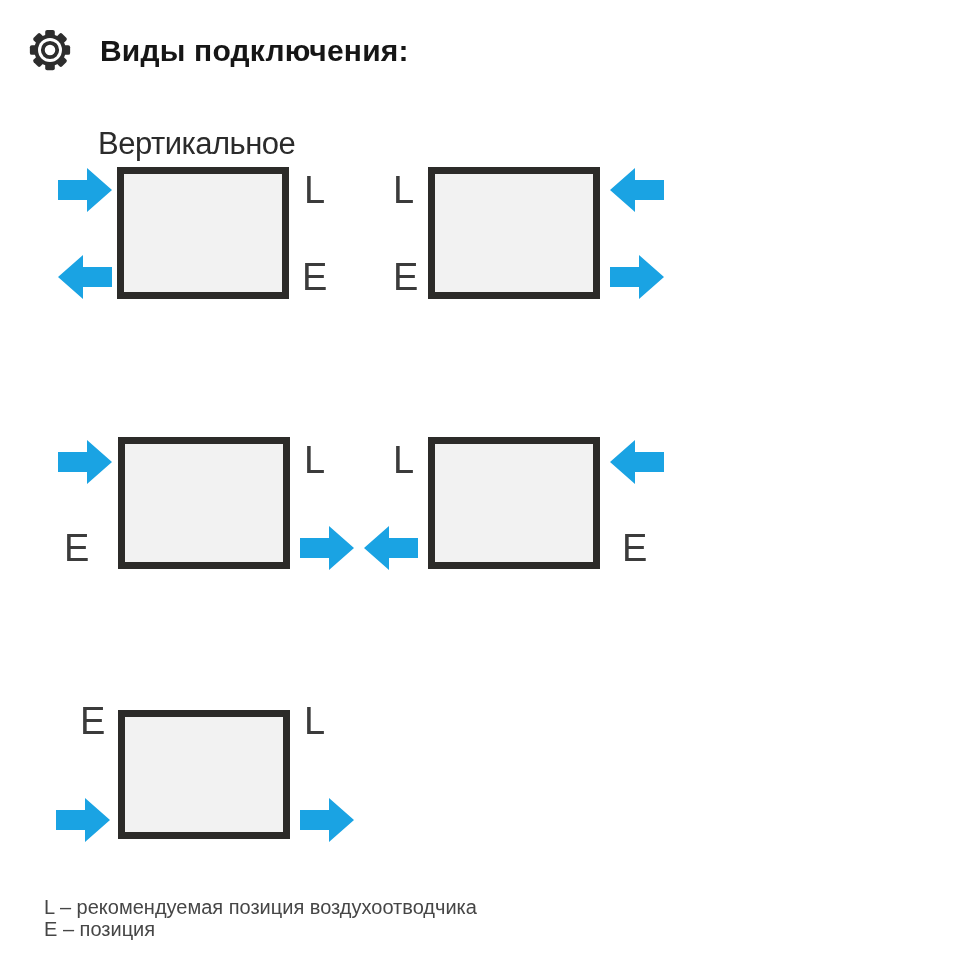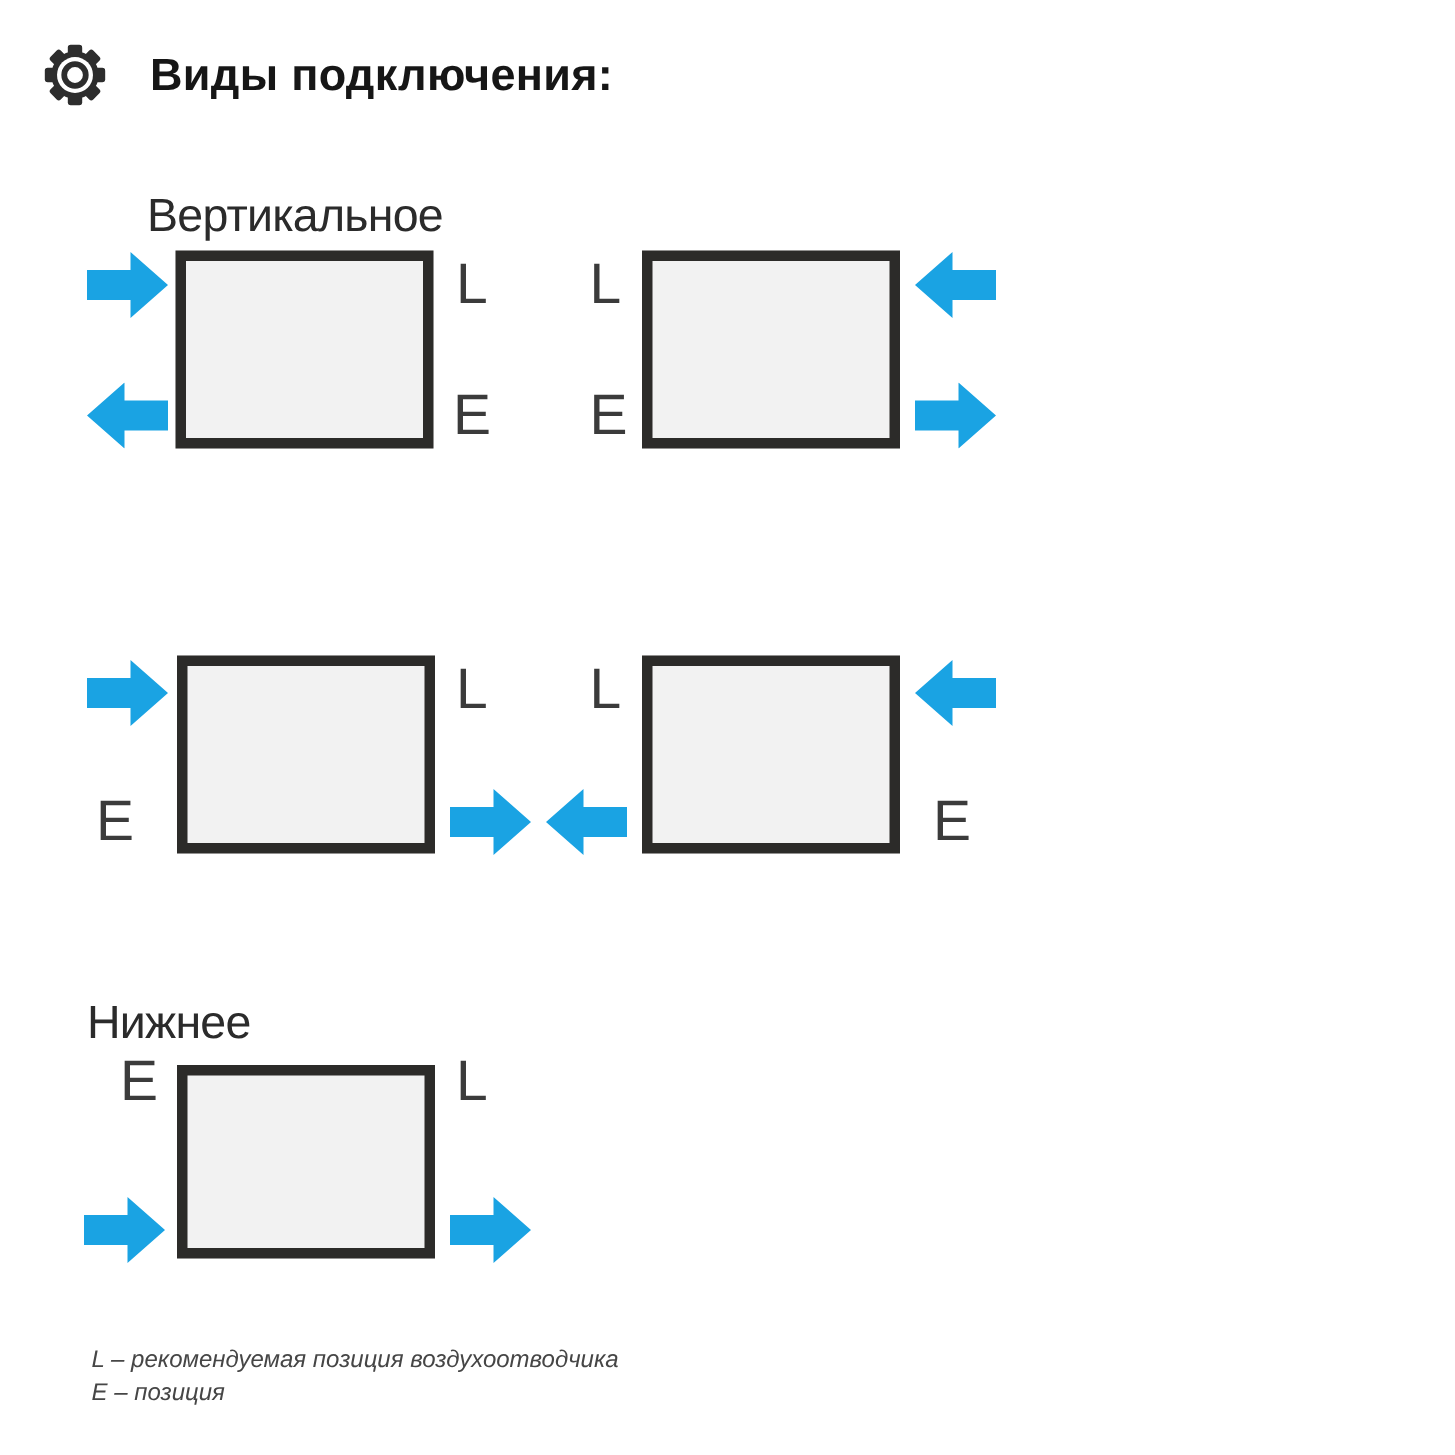"Нижнее" div.sec-title { html: <div>Нижнее</div> -> none }
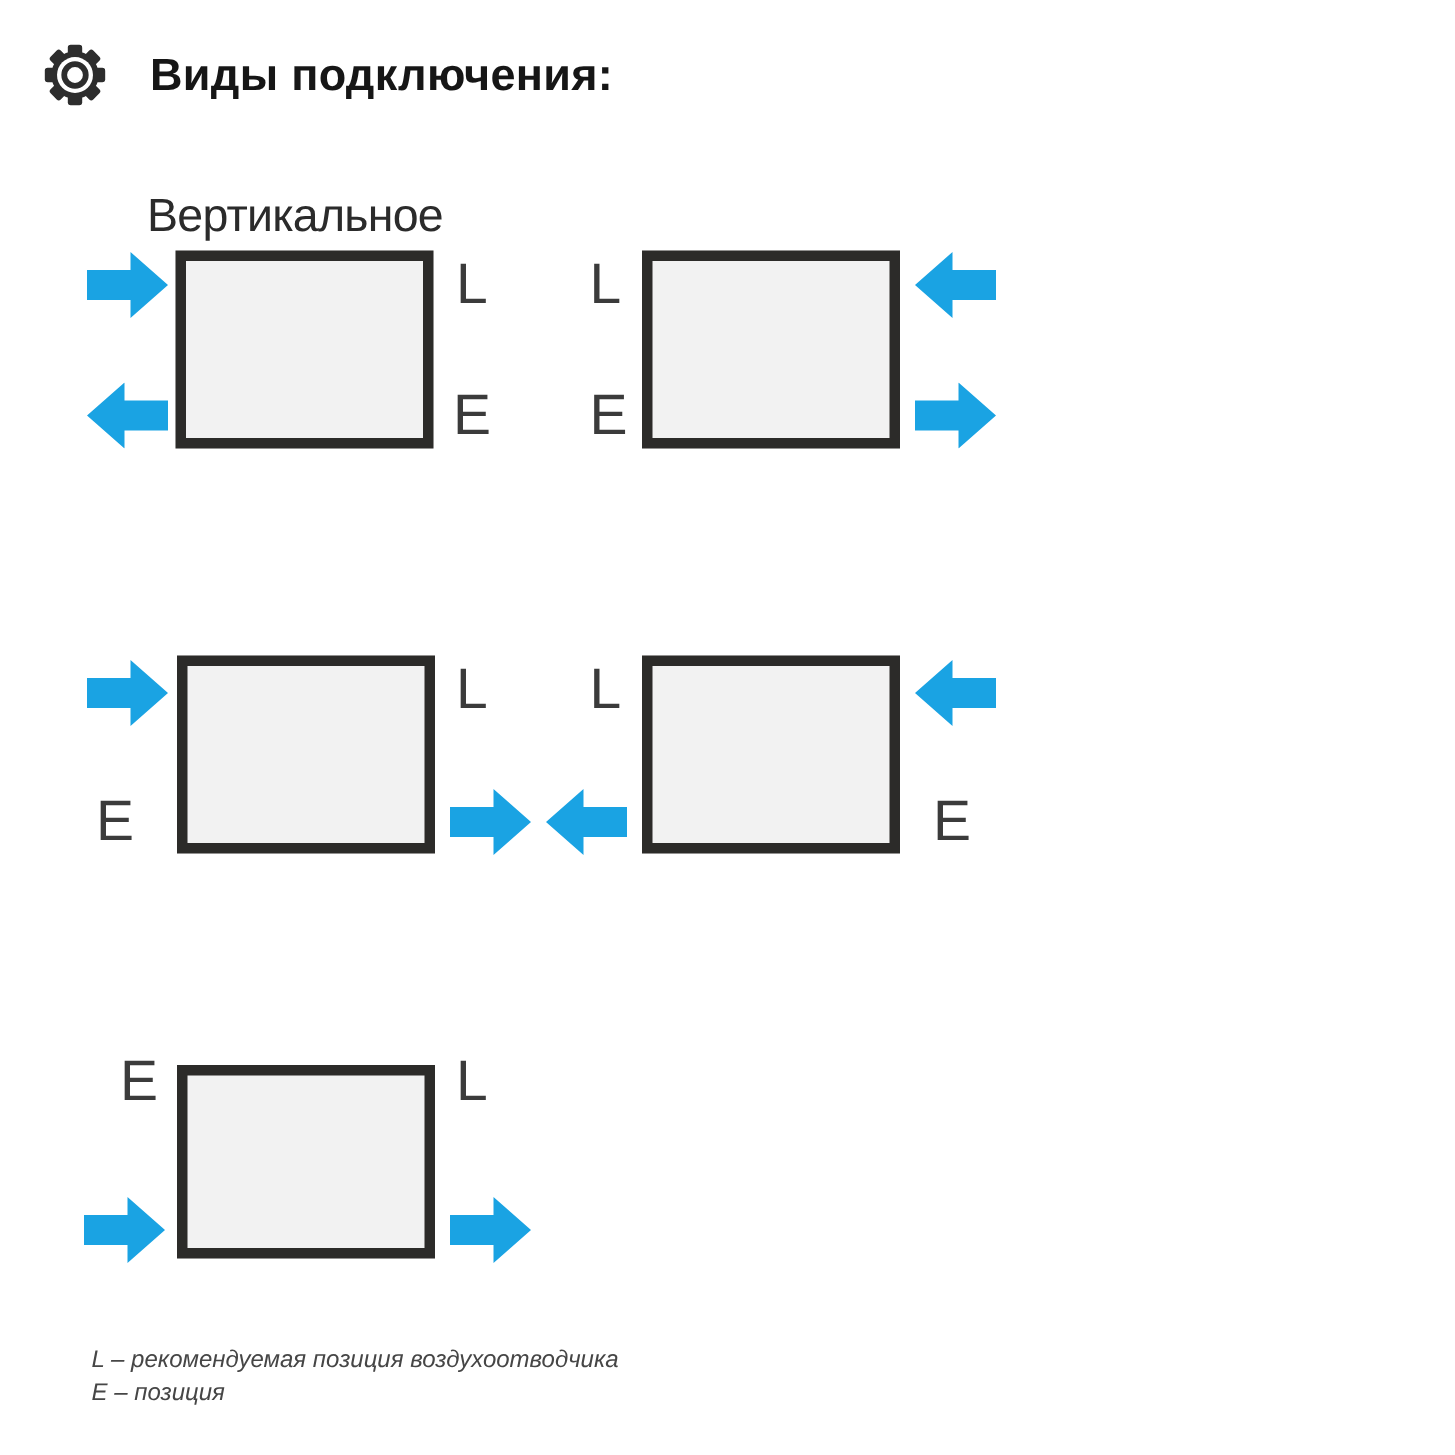"L – рекомендуемая позиция" .legend { font-size: 16px -> 20px; font-style: italic -> none; left: 61px -> 44px }
